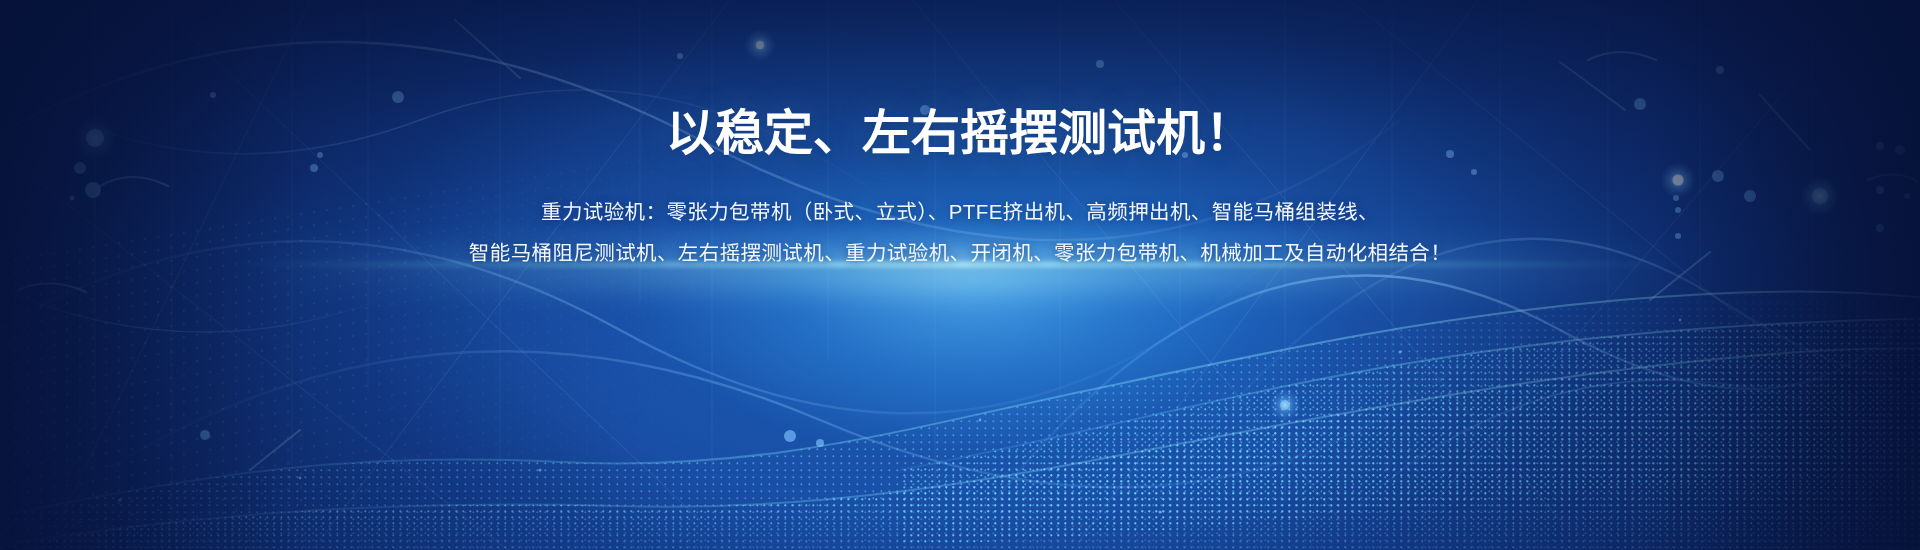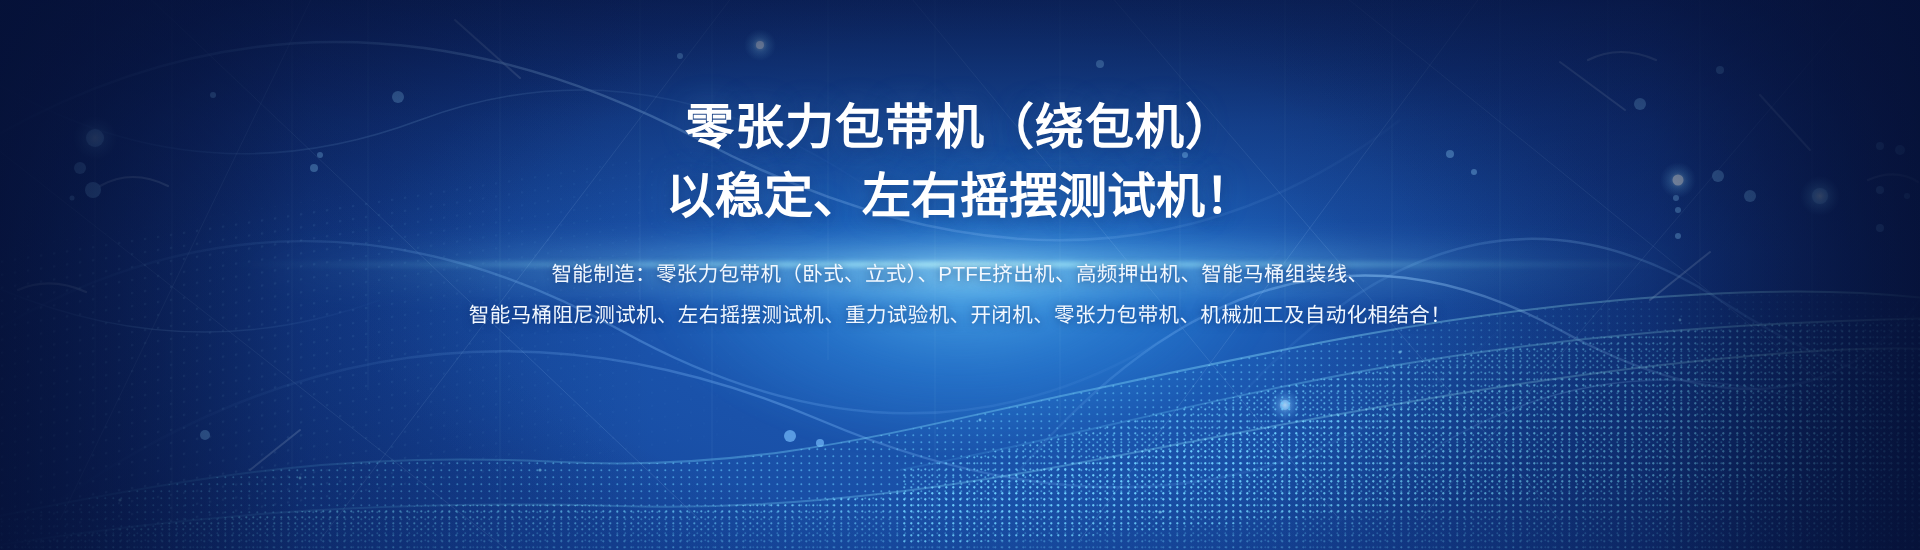"零张力包带机（绕包机）" div.headline { html: <div>零张力包带机（绕包机）</div> -> none }
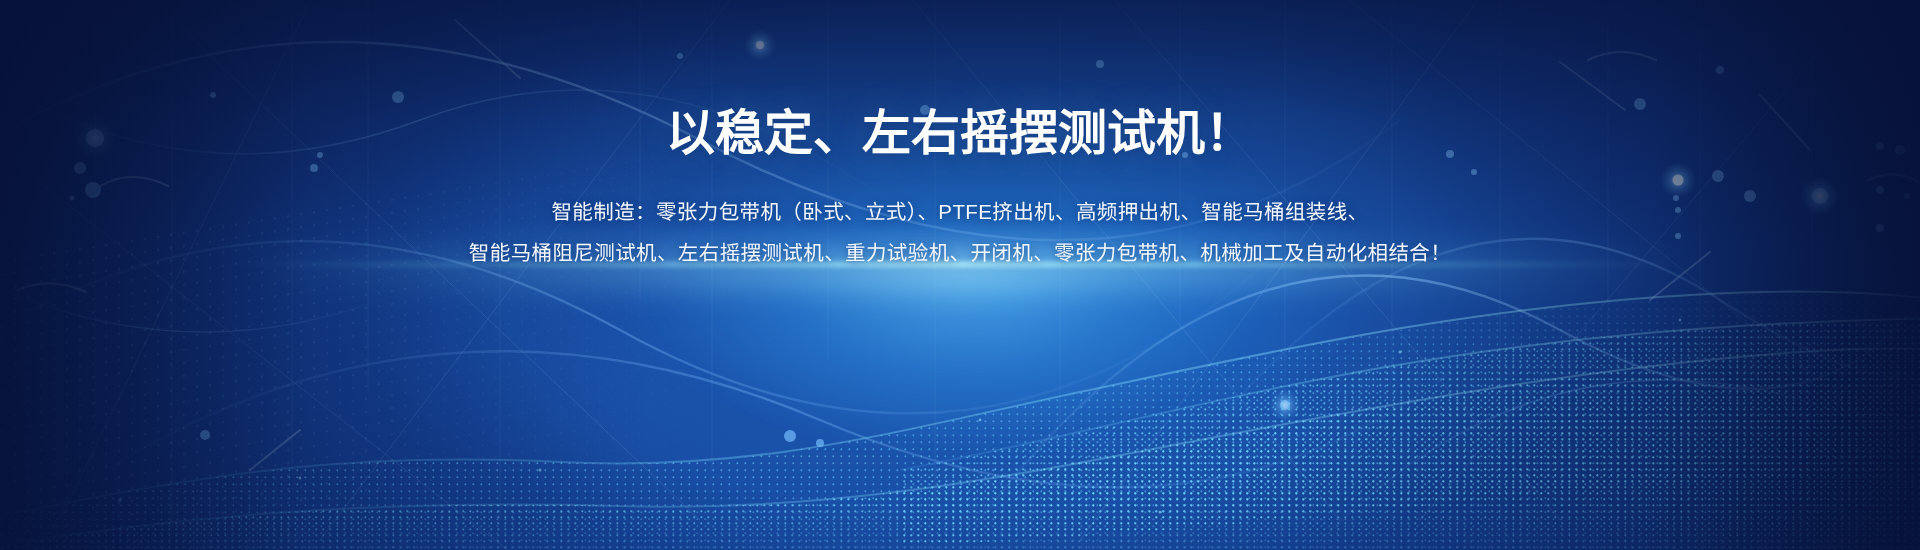"智能制造：零张力包带机（卧式、立式）、PTFE挤出机、高频押出机、智能马桶组装线" div.subtitle { text: 智能制造 -> 重力试验机 }
